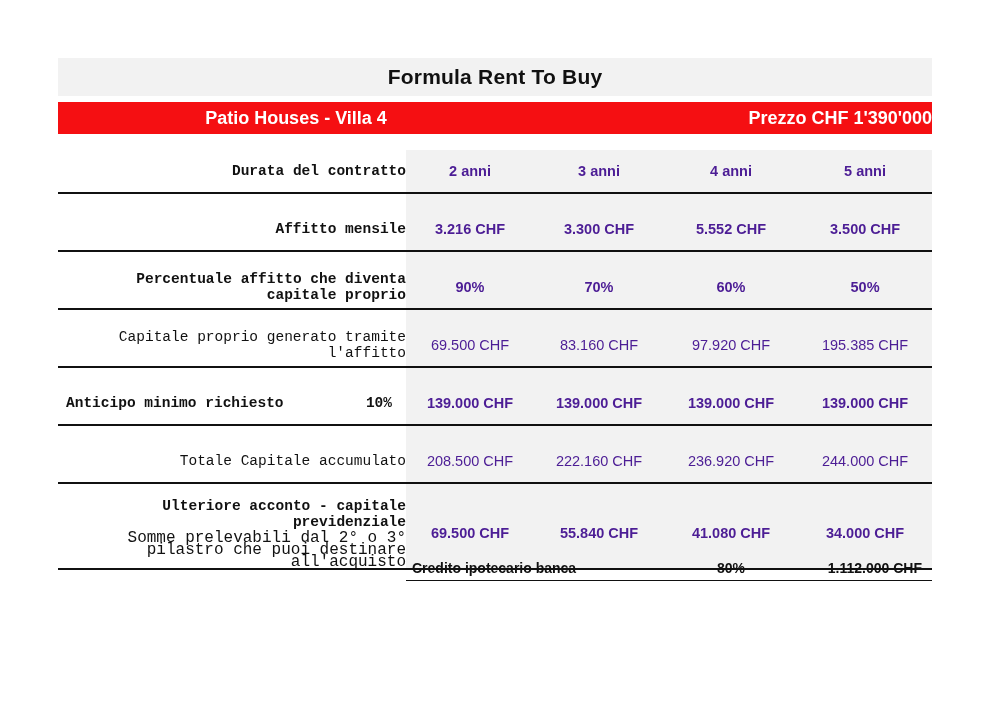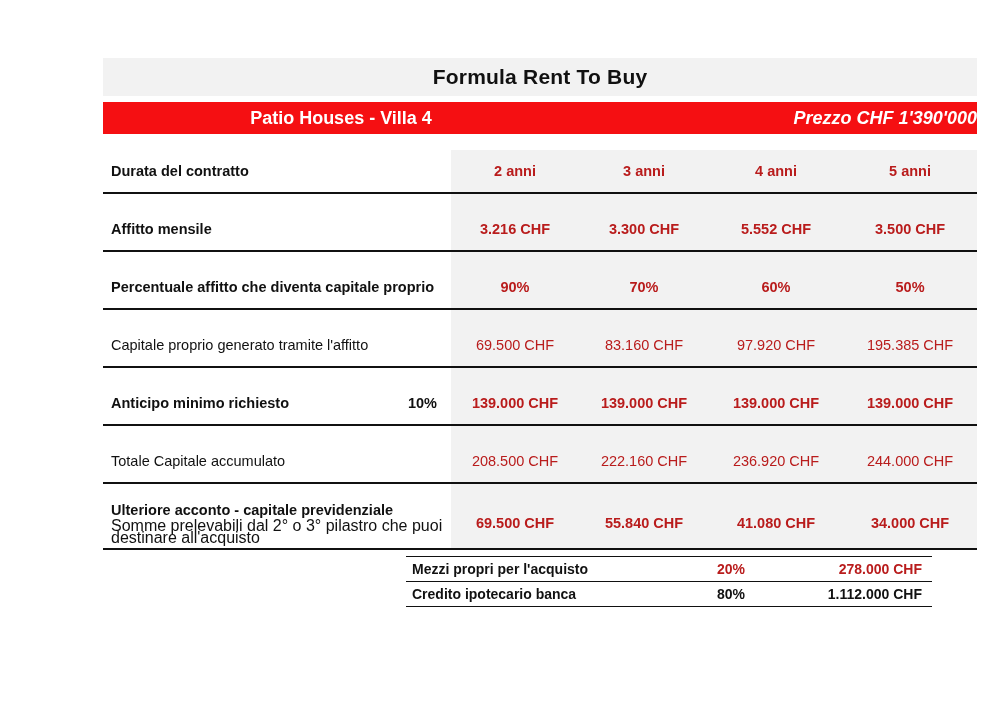"Formula Rent To Buy" table.main { margin-left: 45px -> none }
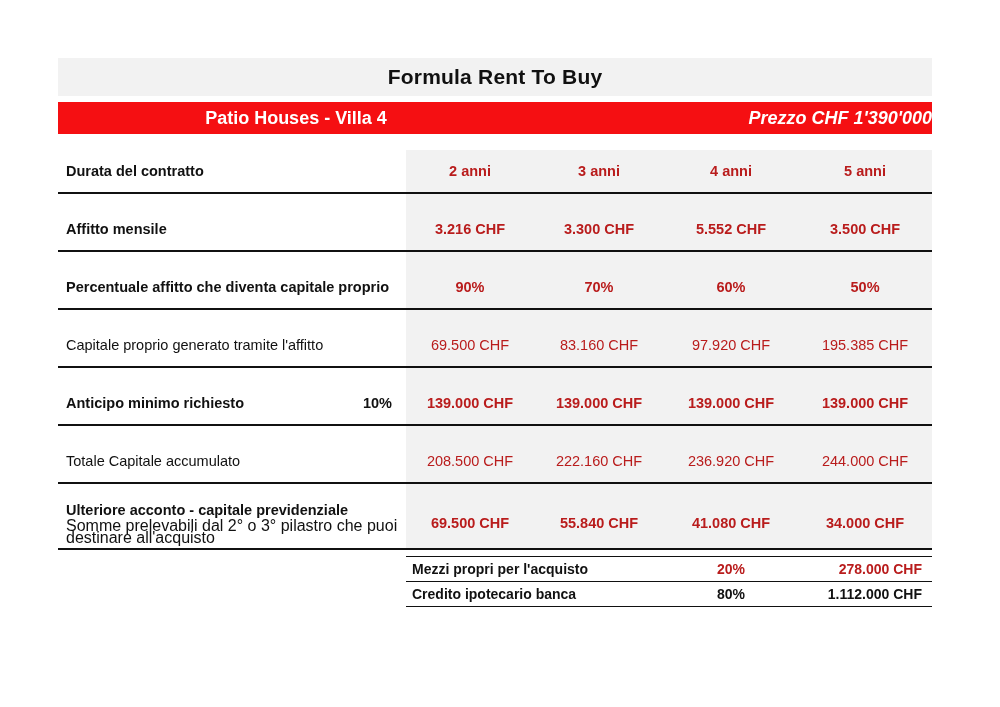"Prezzo CHF 1'390'000" .banner-right { font-style: italic -> none }
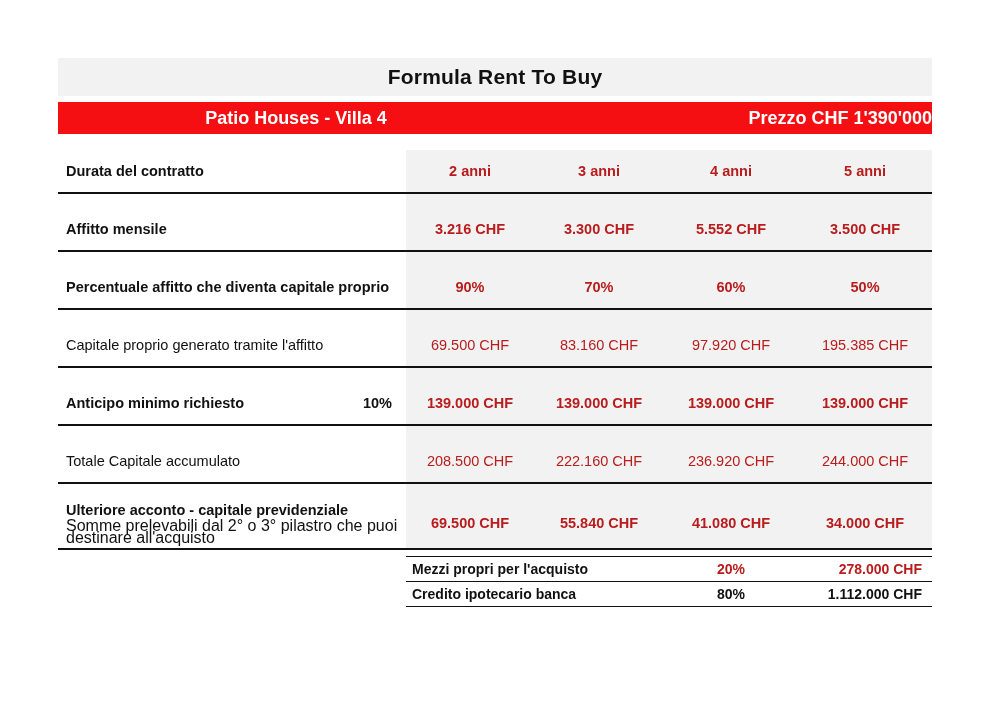"Durata del contratto" .data-row td.label { font-family: none -> Liberation Mono, monospace; text-align: left -> right }
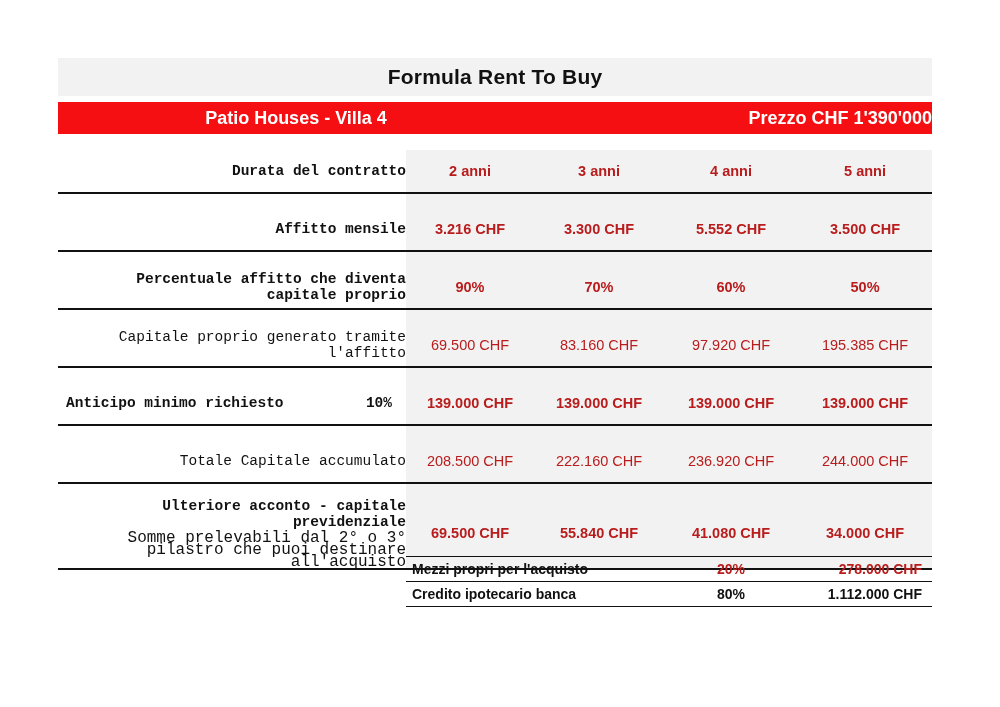"2 anni" .red { color: #b91c1c -> #4c1d95 }
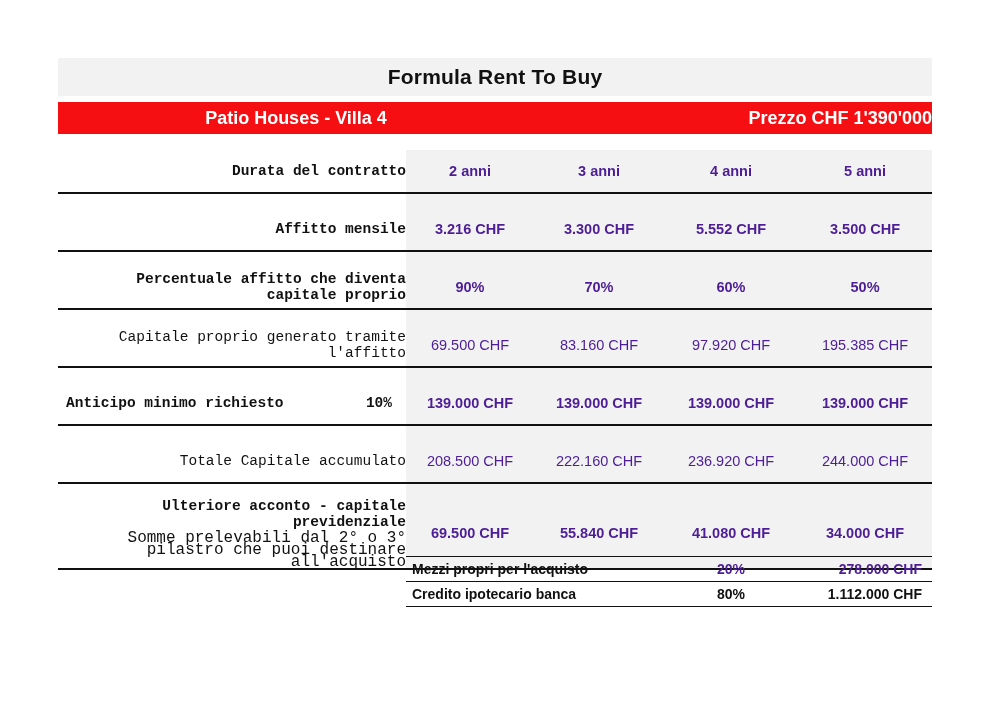"Mezzi propri per l'acquisto" tr { html: <tr> <td>Mezzi propri per l'acquisto</td> <td>20%</td> <td>278.000 CHF</td> </tr> -> none }
